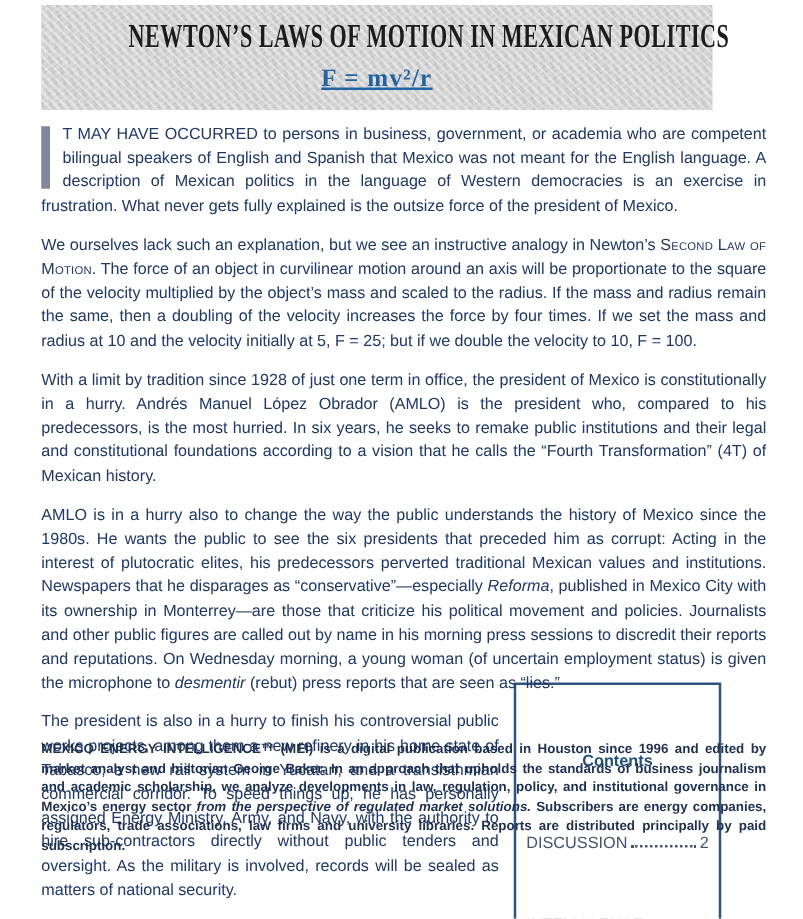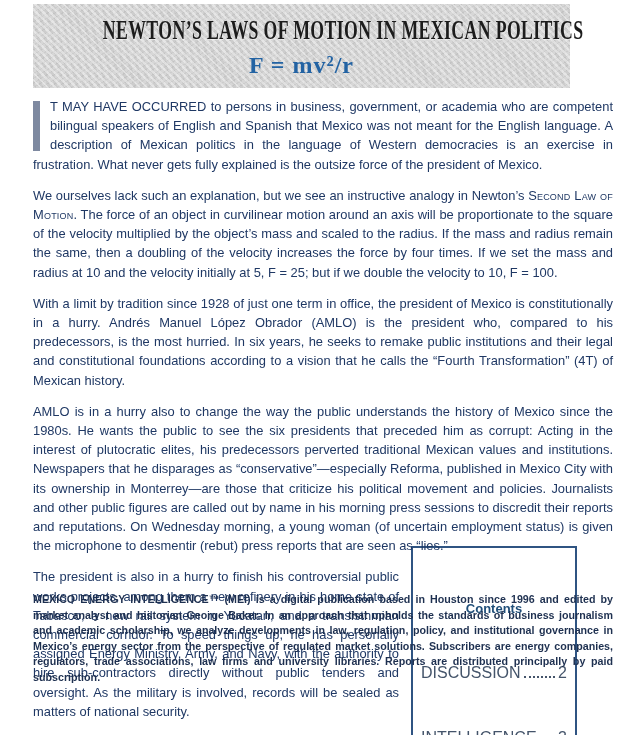"F = mv²/r" .masthead-formula { font-size: 24px -> 20px; text-decoration: none -> underline }
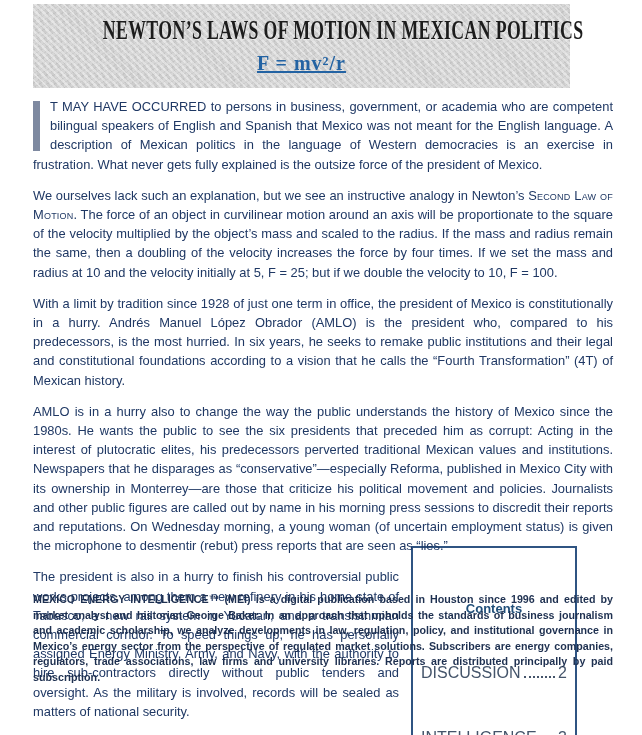"Reforma" .seg-italic { font-style: none -> italic }
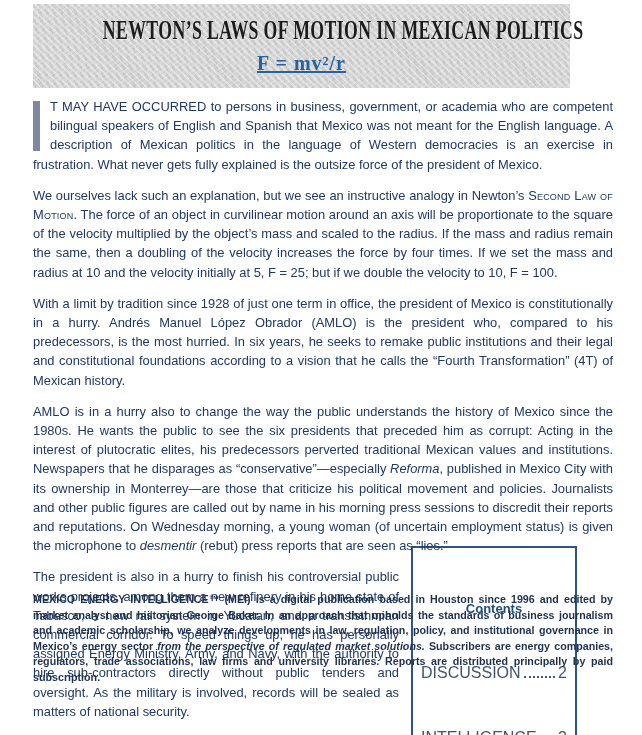"DISCUSSION" .toc-row { font-size: 16px -> 13px }
